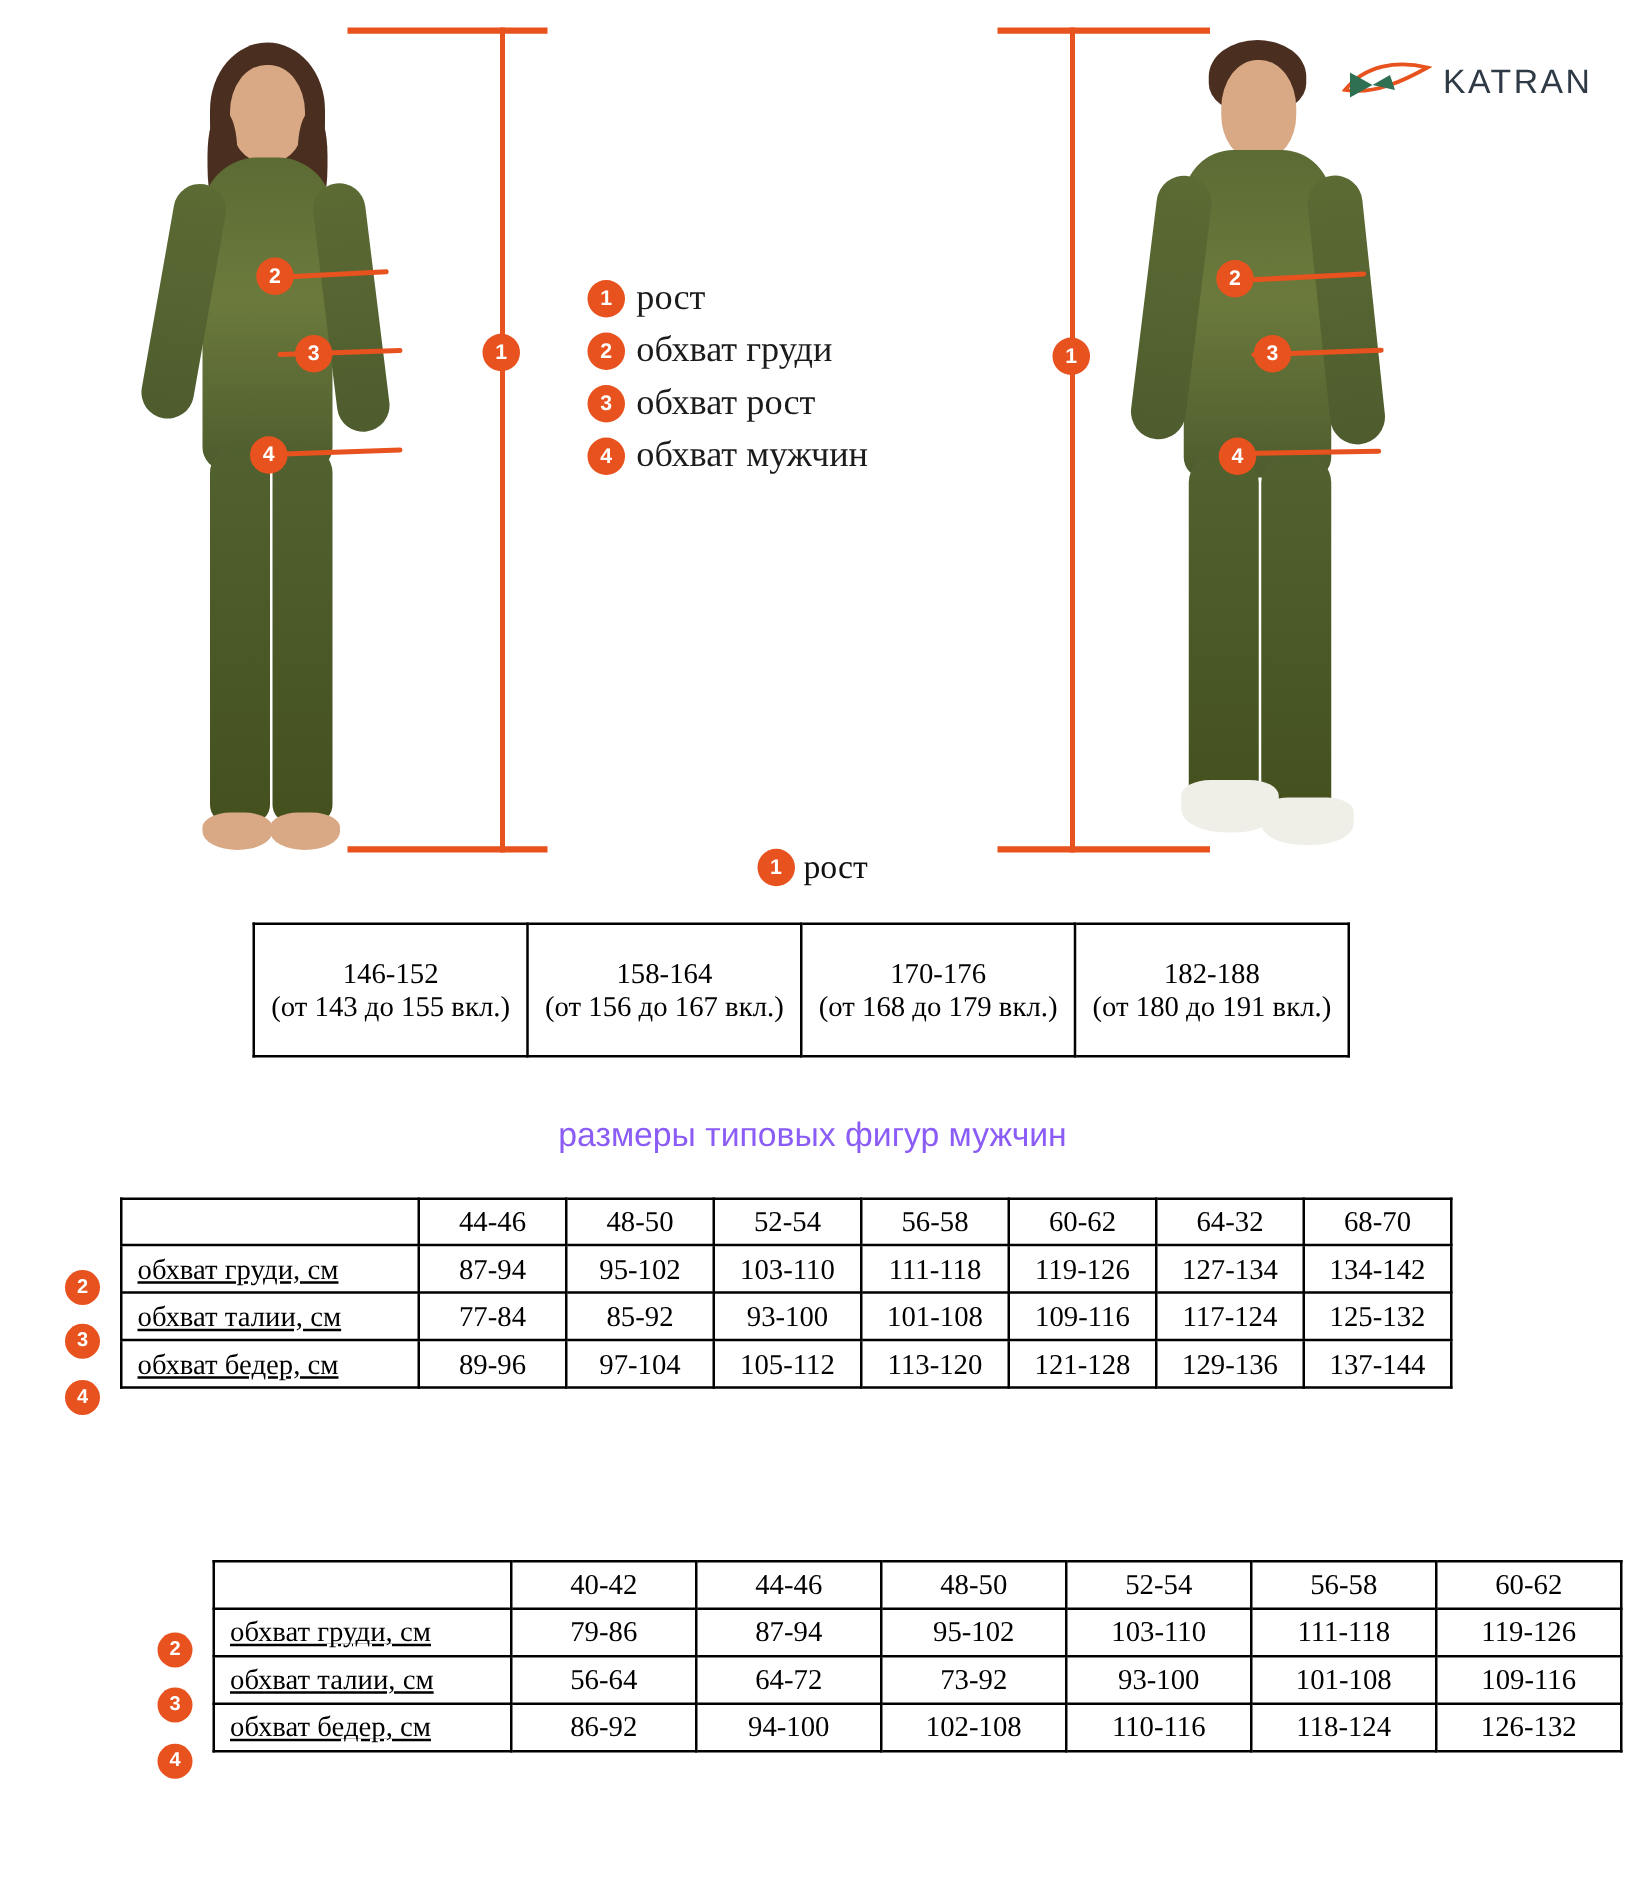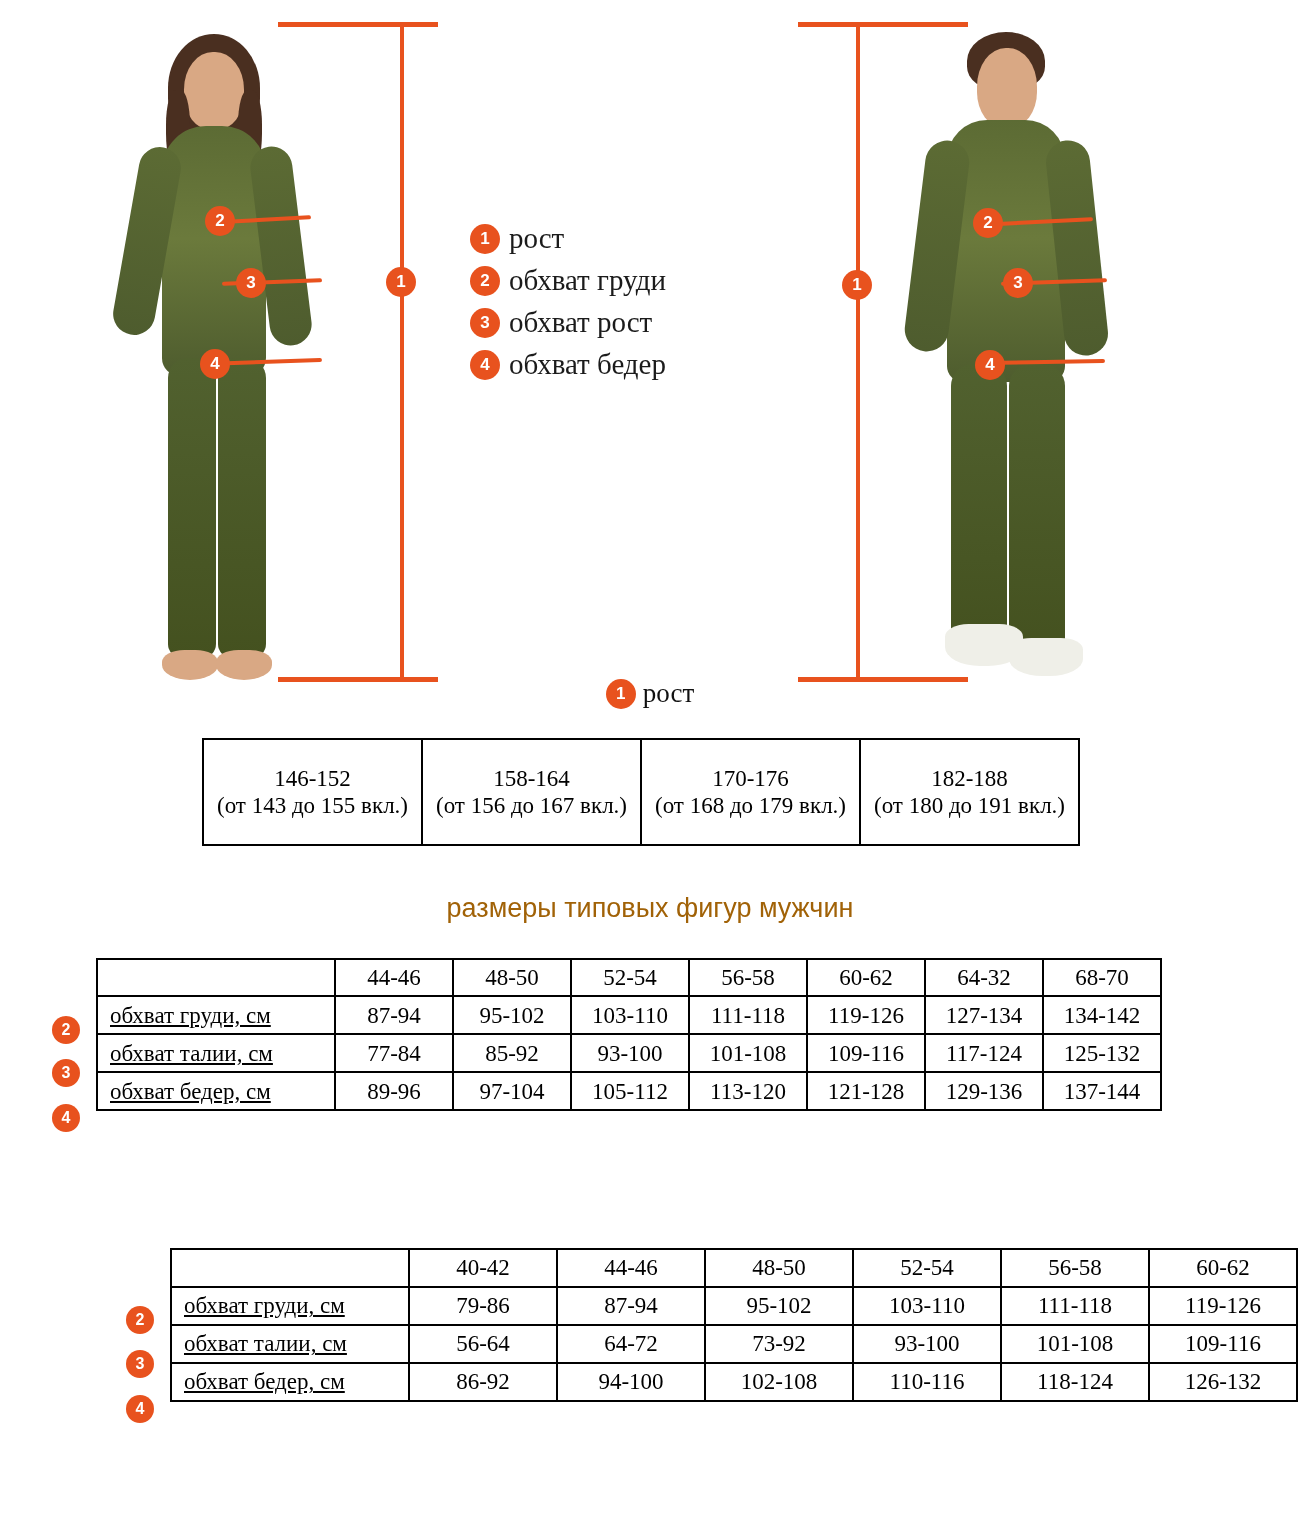"KATRAN" div.logo { html: none -> <div> <div> <svg> <path></path> <path></path> <path></path> </svg> </div> <div>KATRAN</div> </div> }
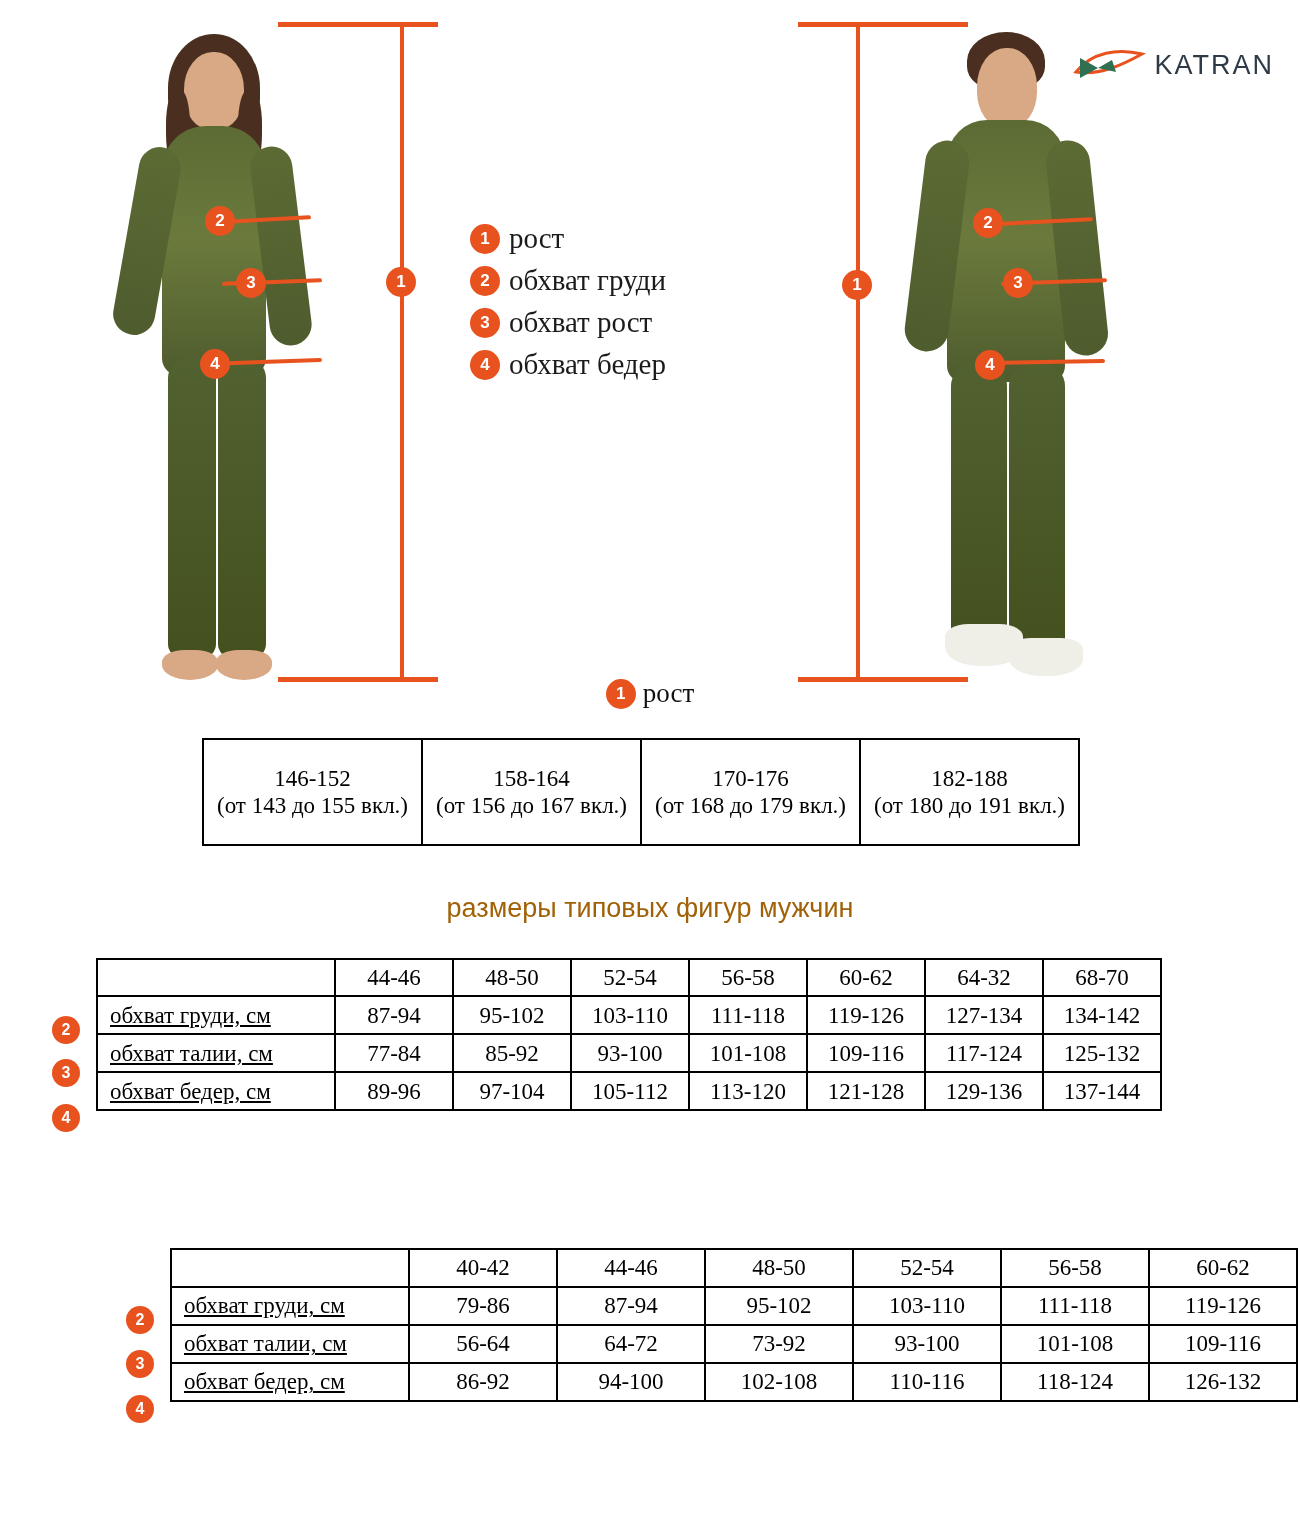"обхват бедер" span.legend-label { text: бедер -> мужчин }
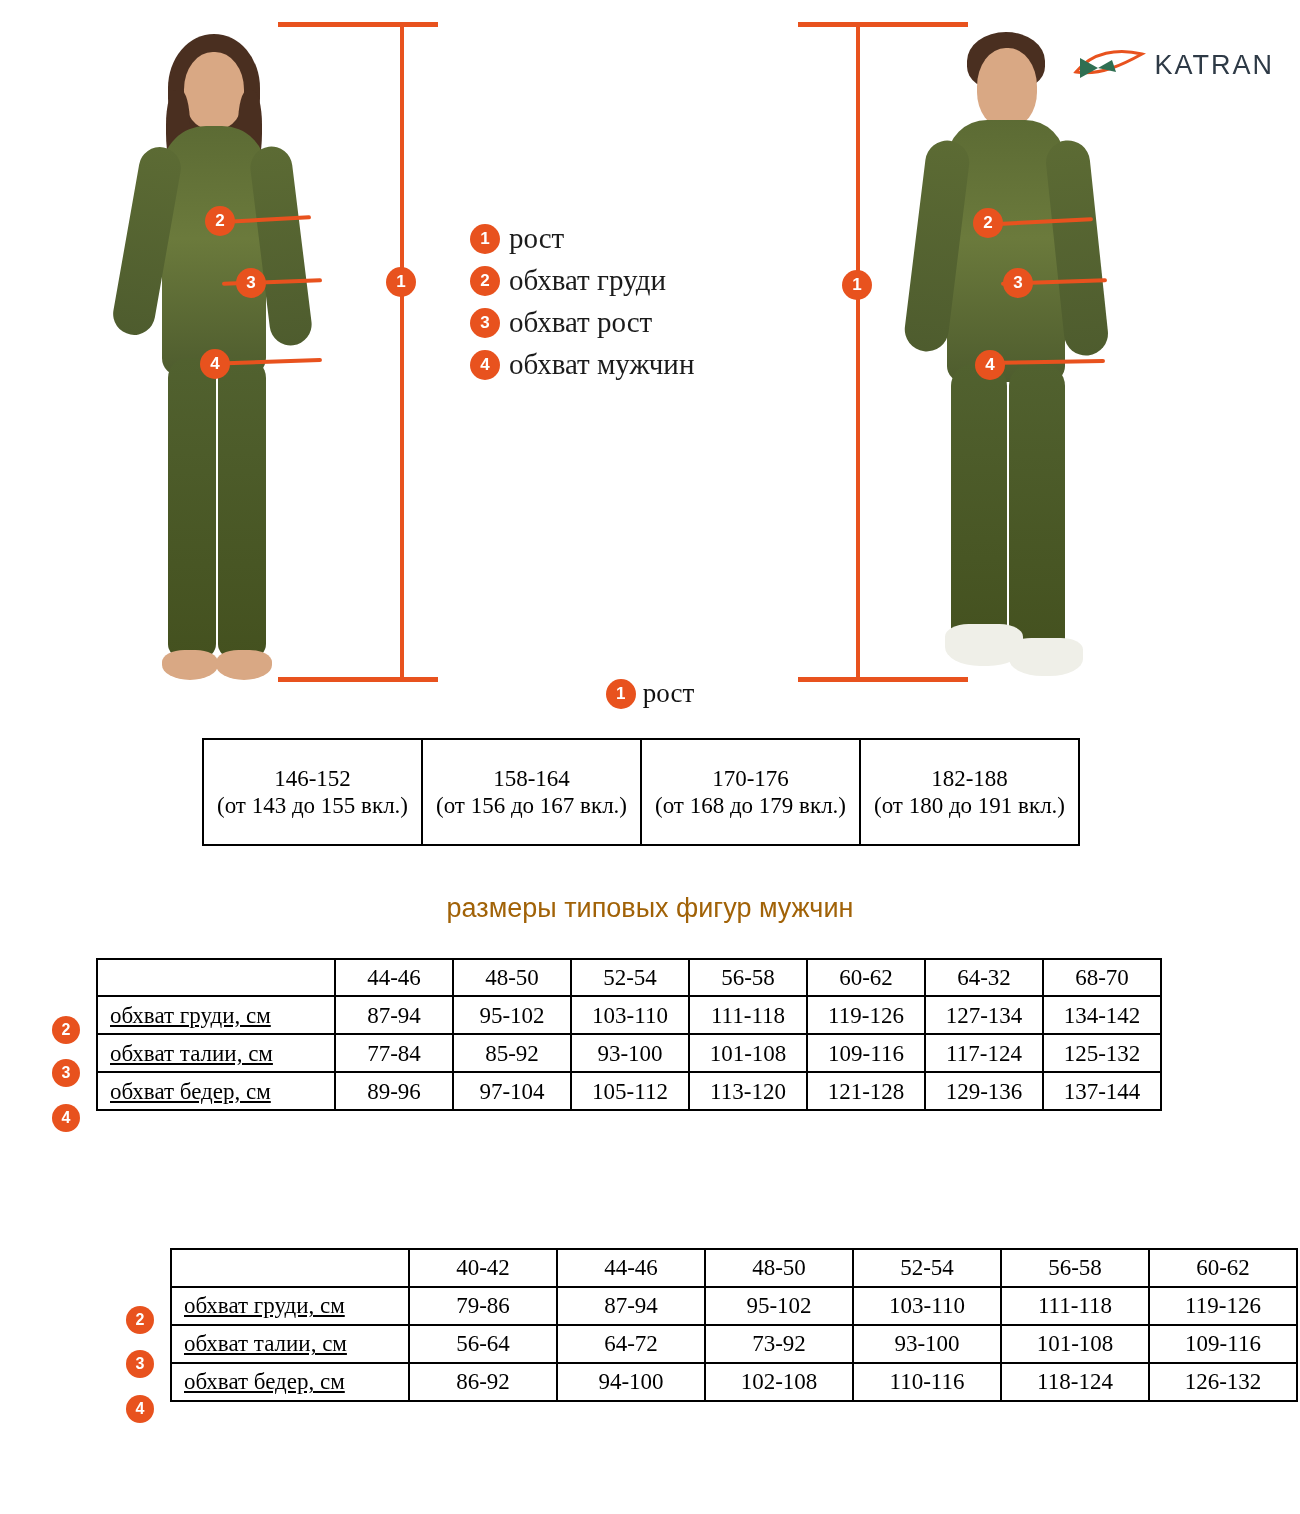"размеры типовых фигур мужчин" .section-title { color: #a16207 -> #8b5cf6 }
